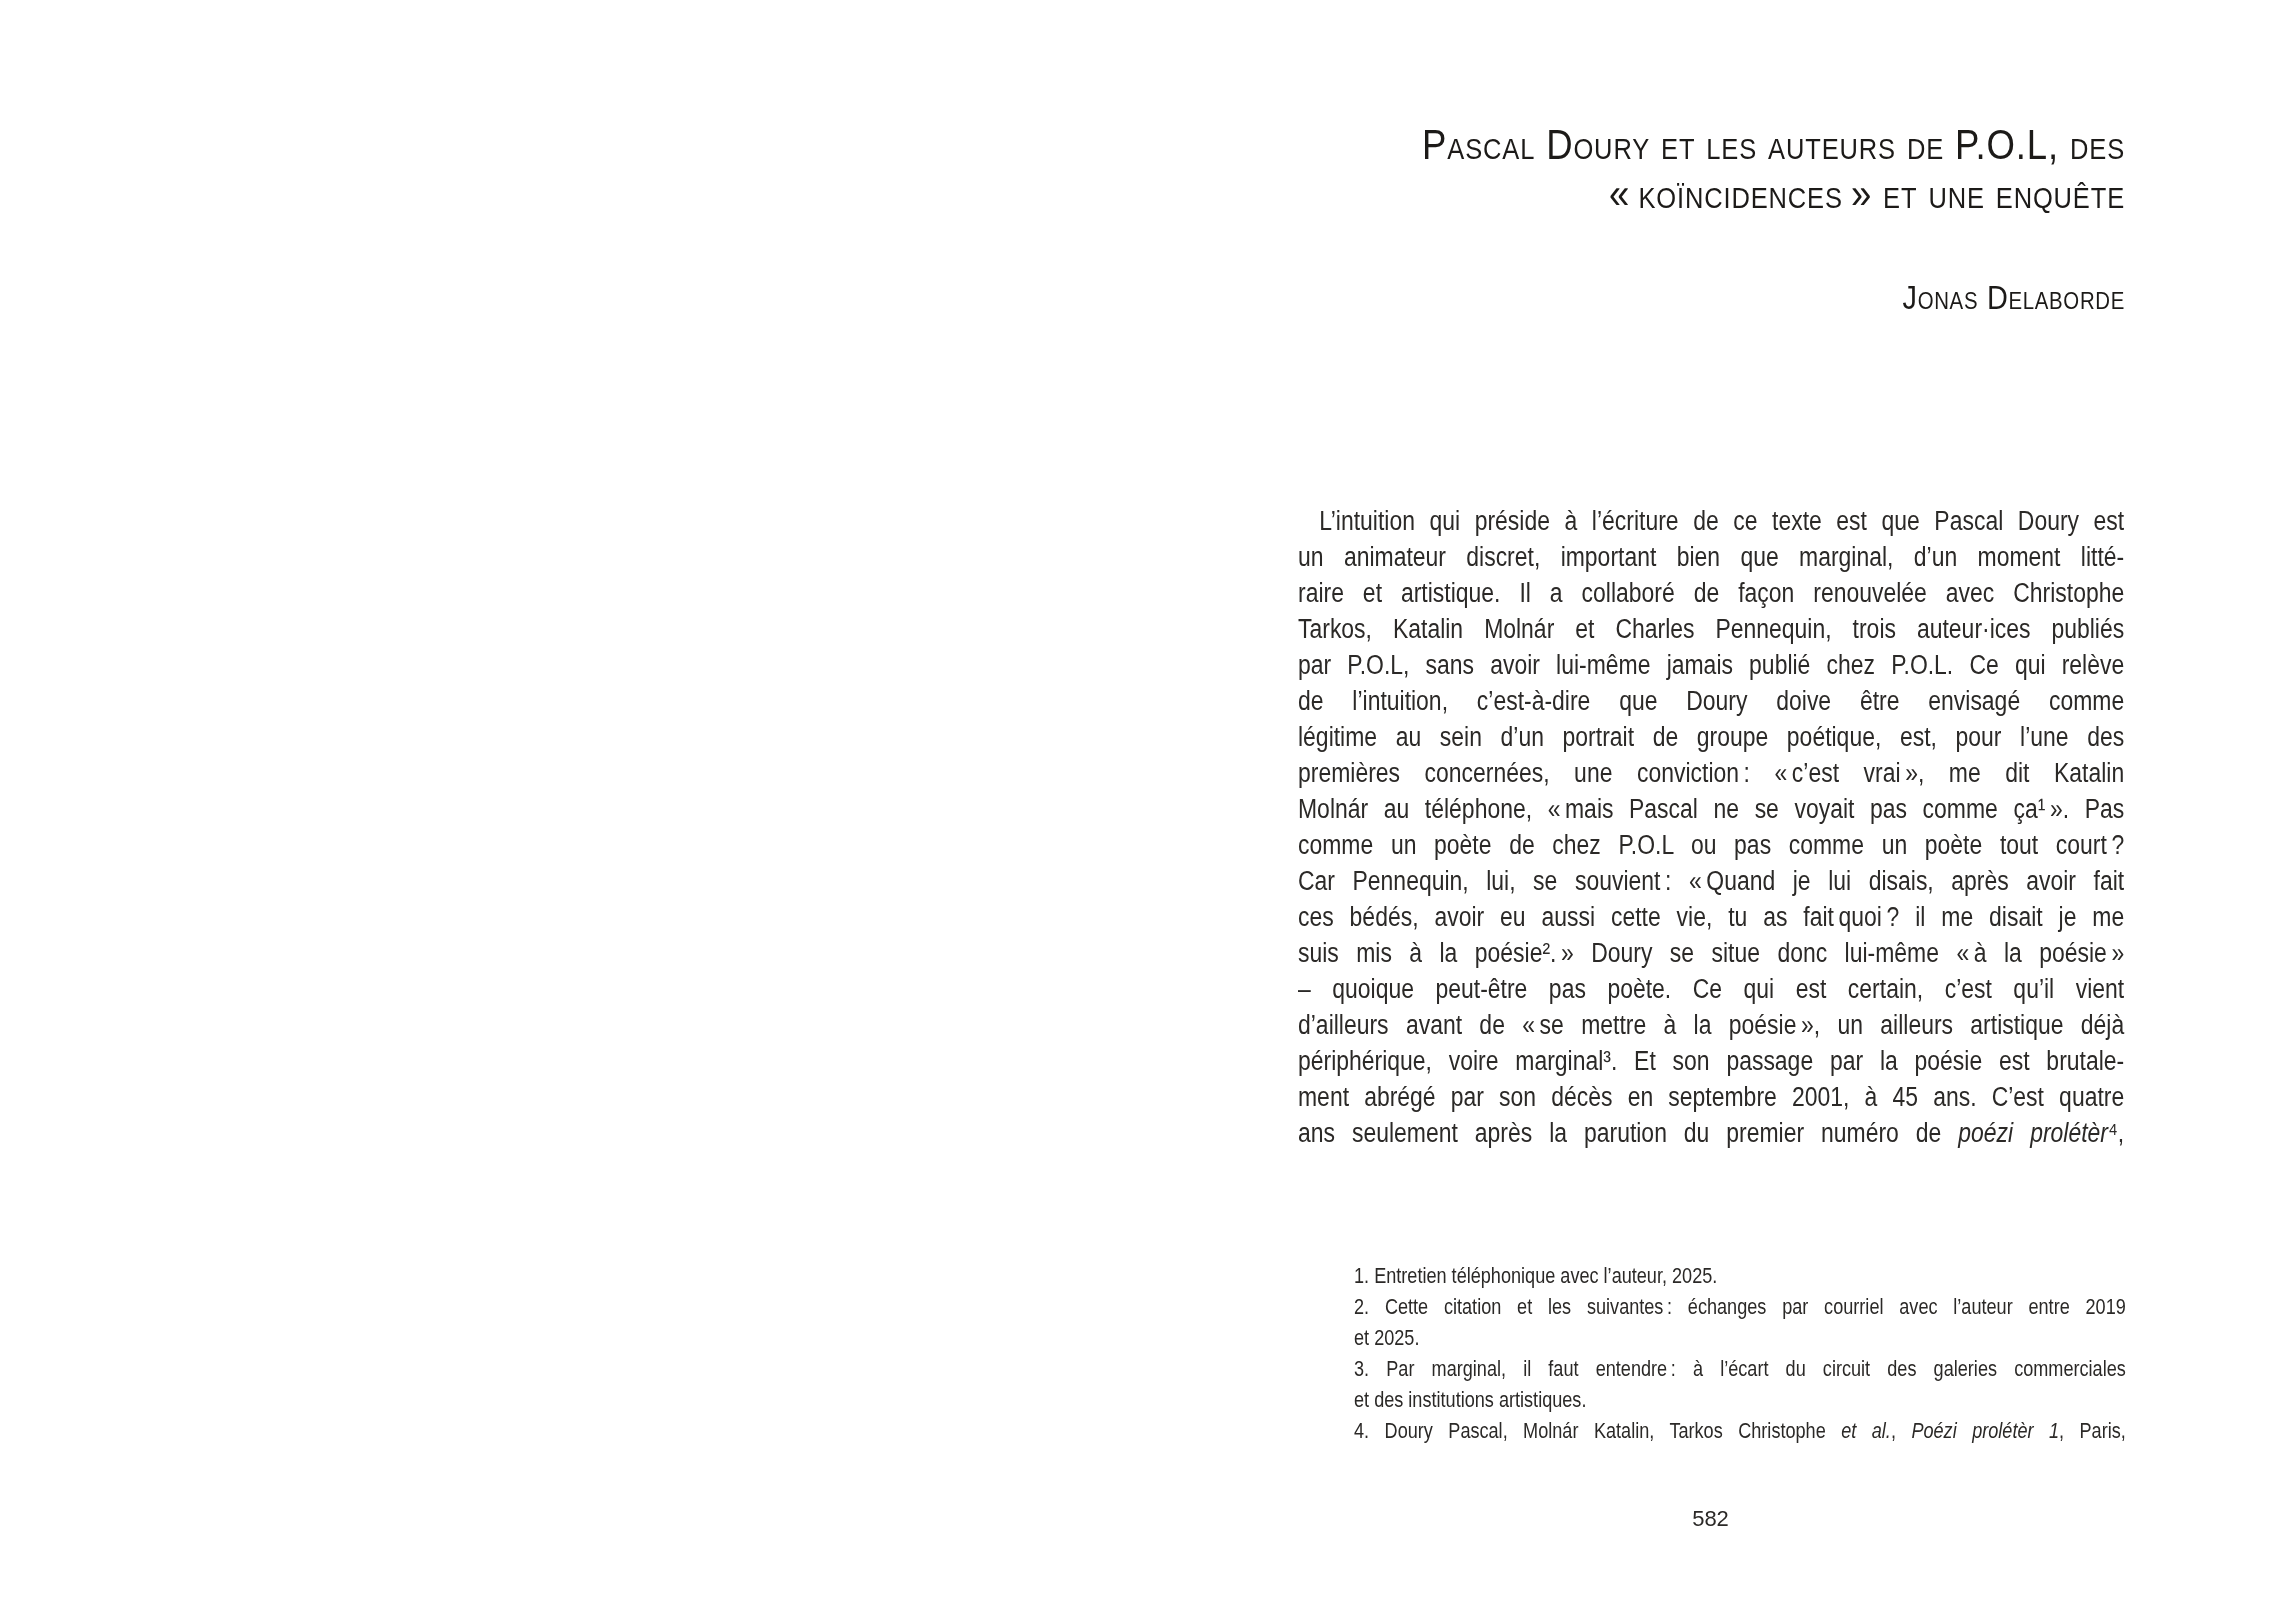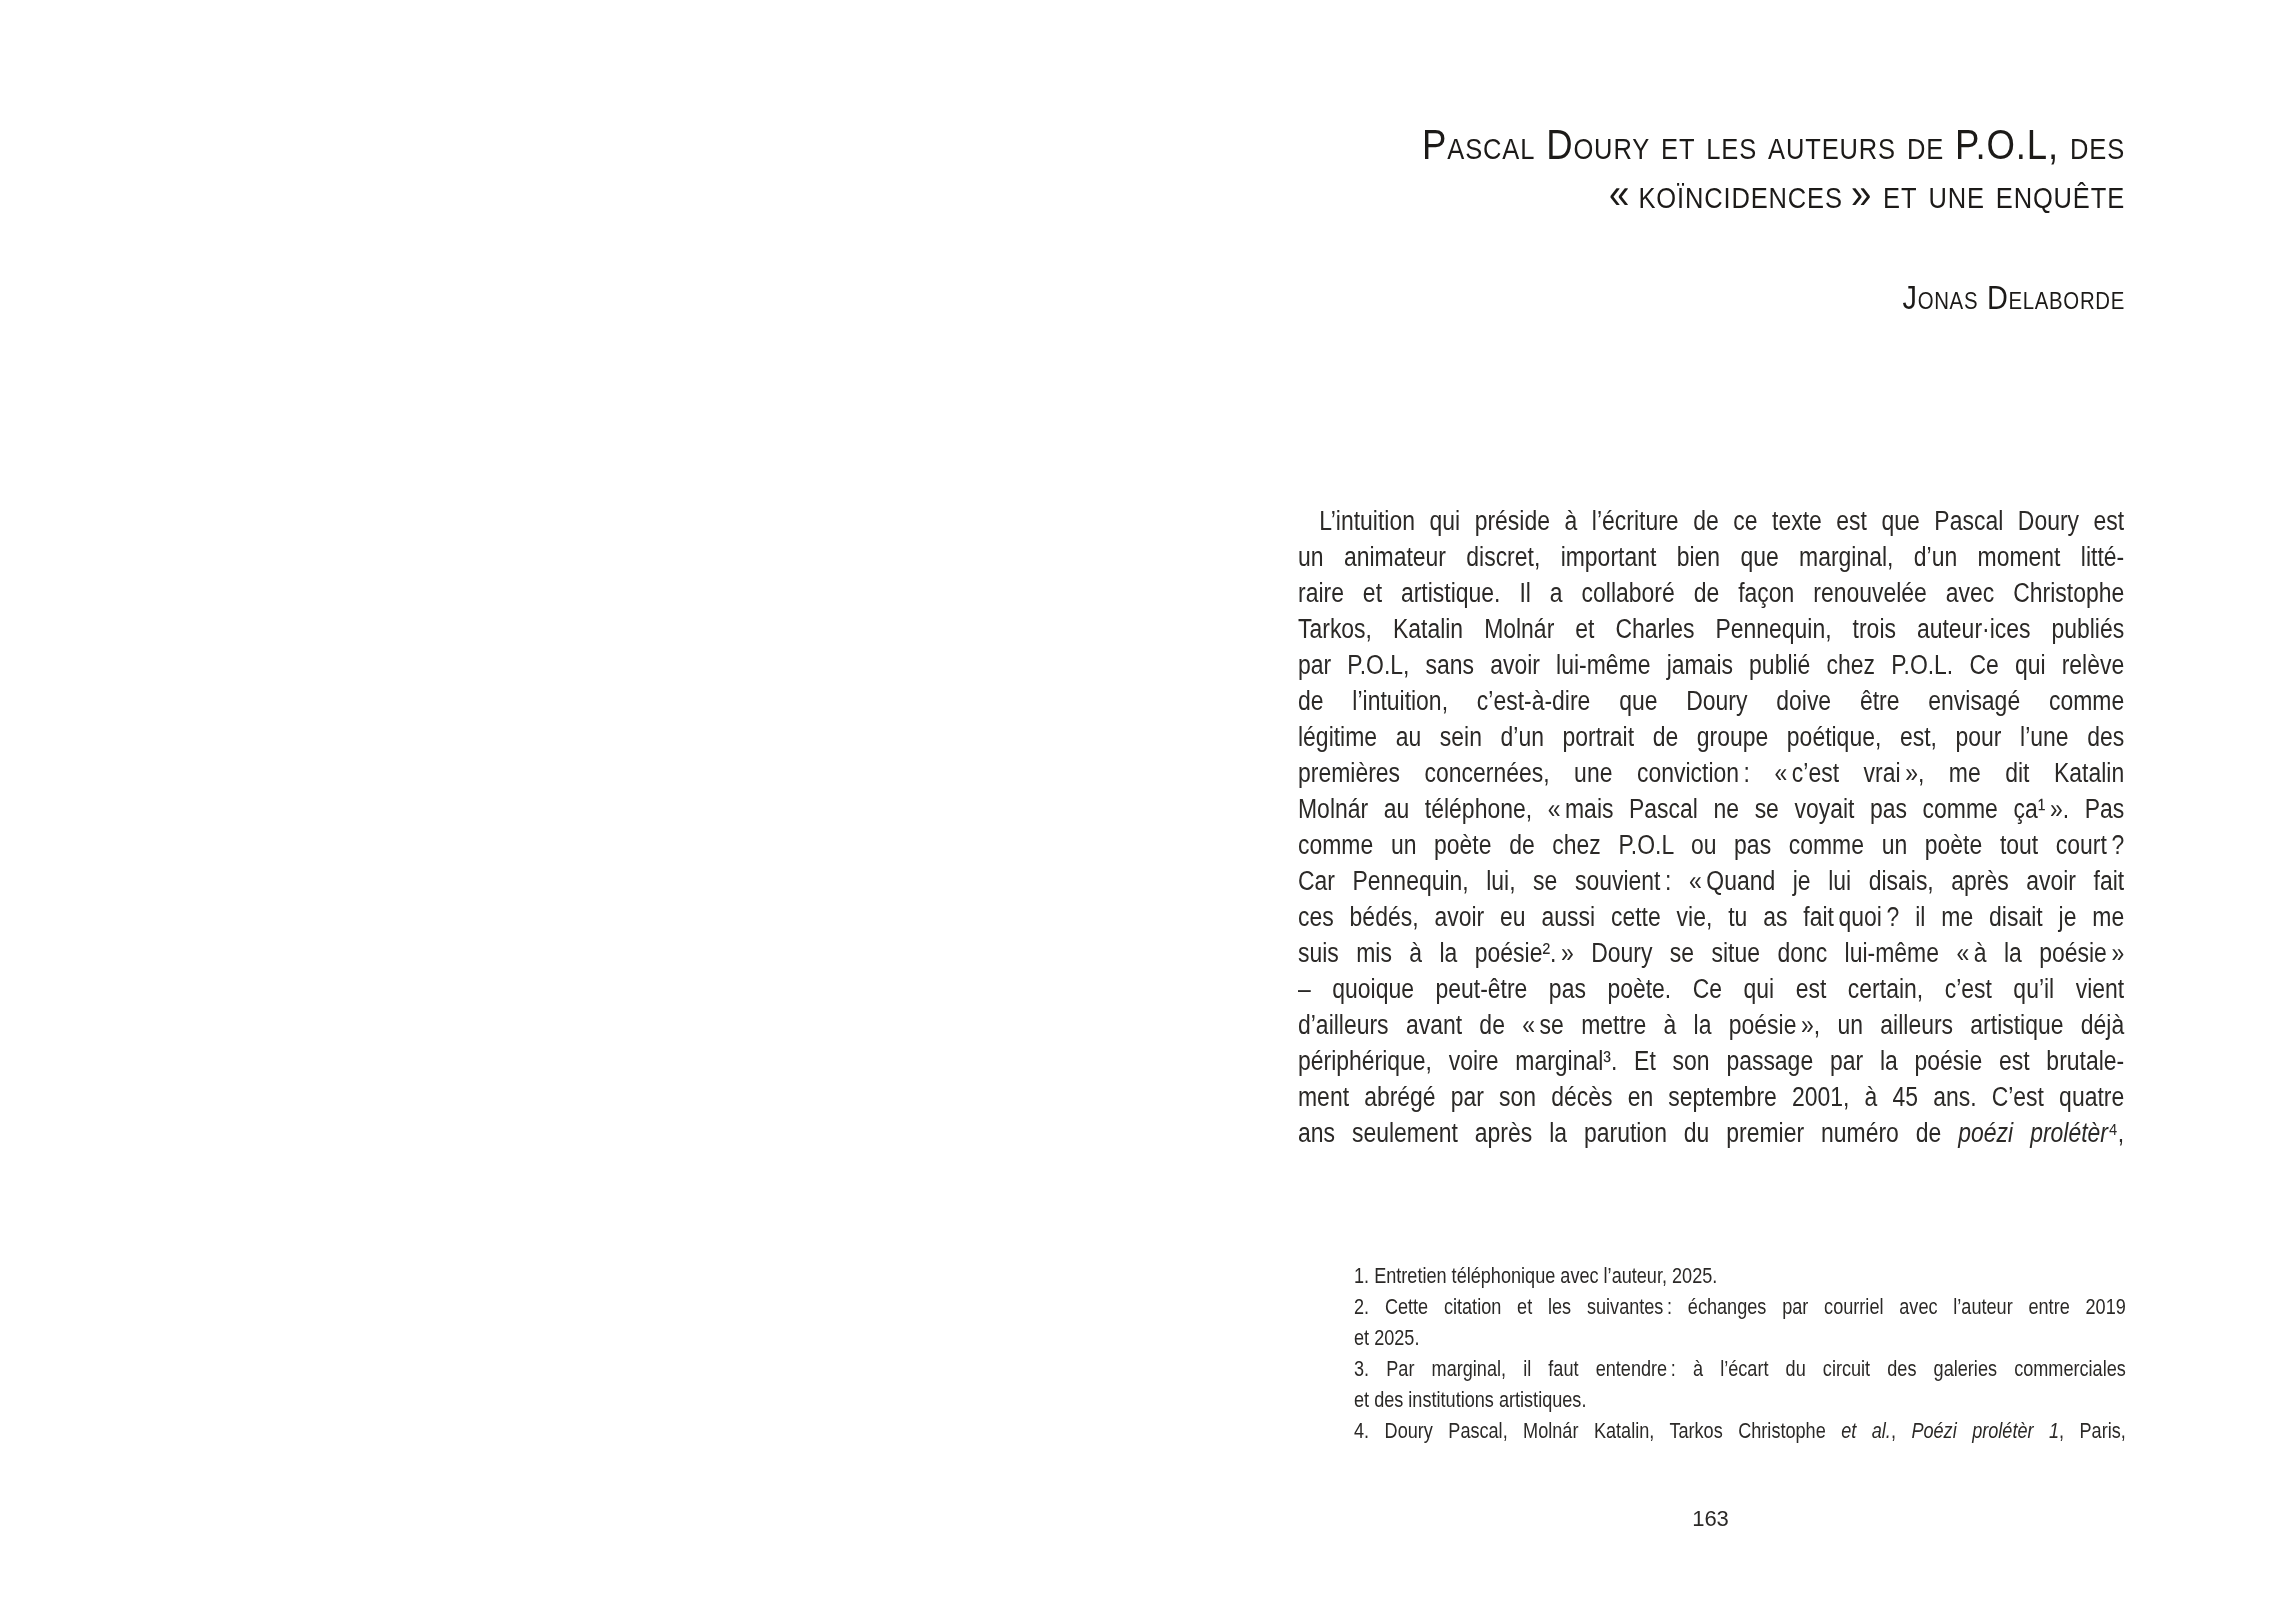"163" div.pagenum { text: 163 -> 582 }
